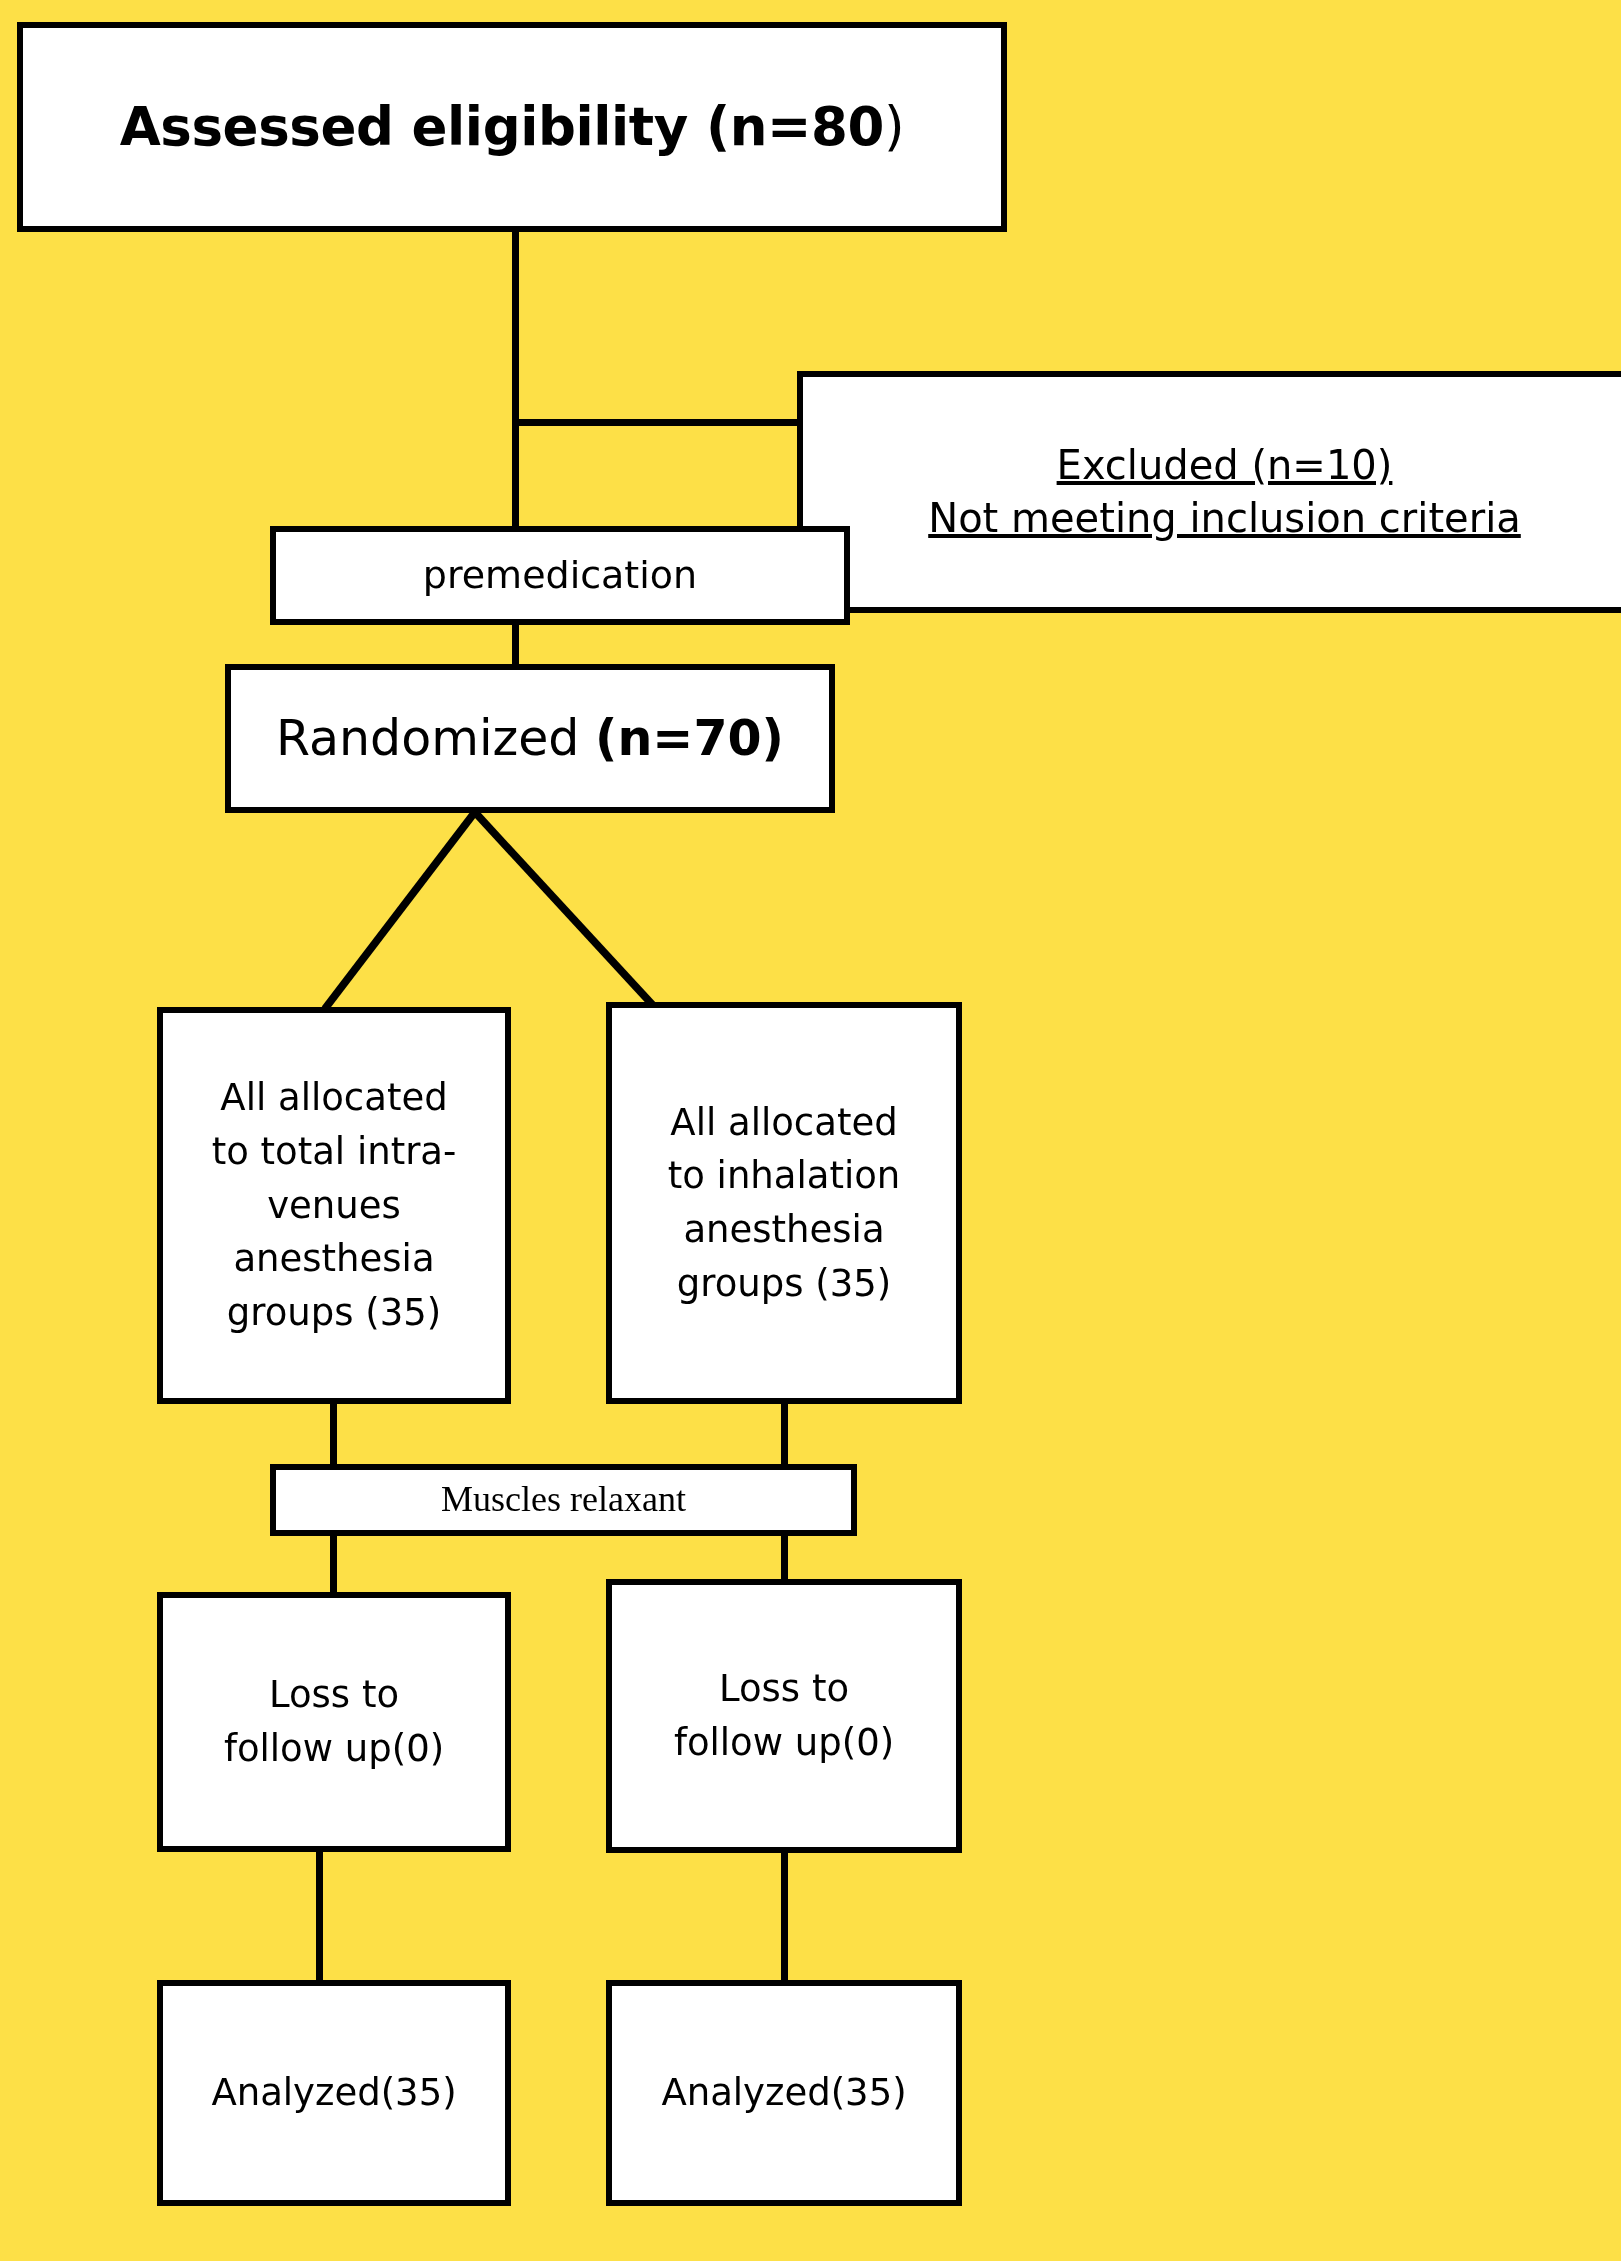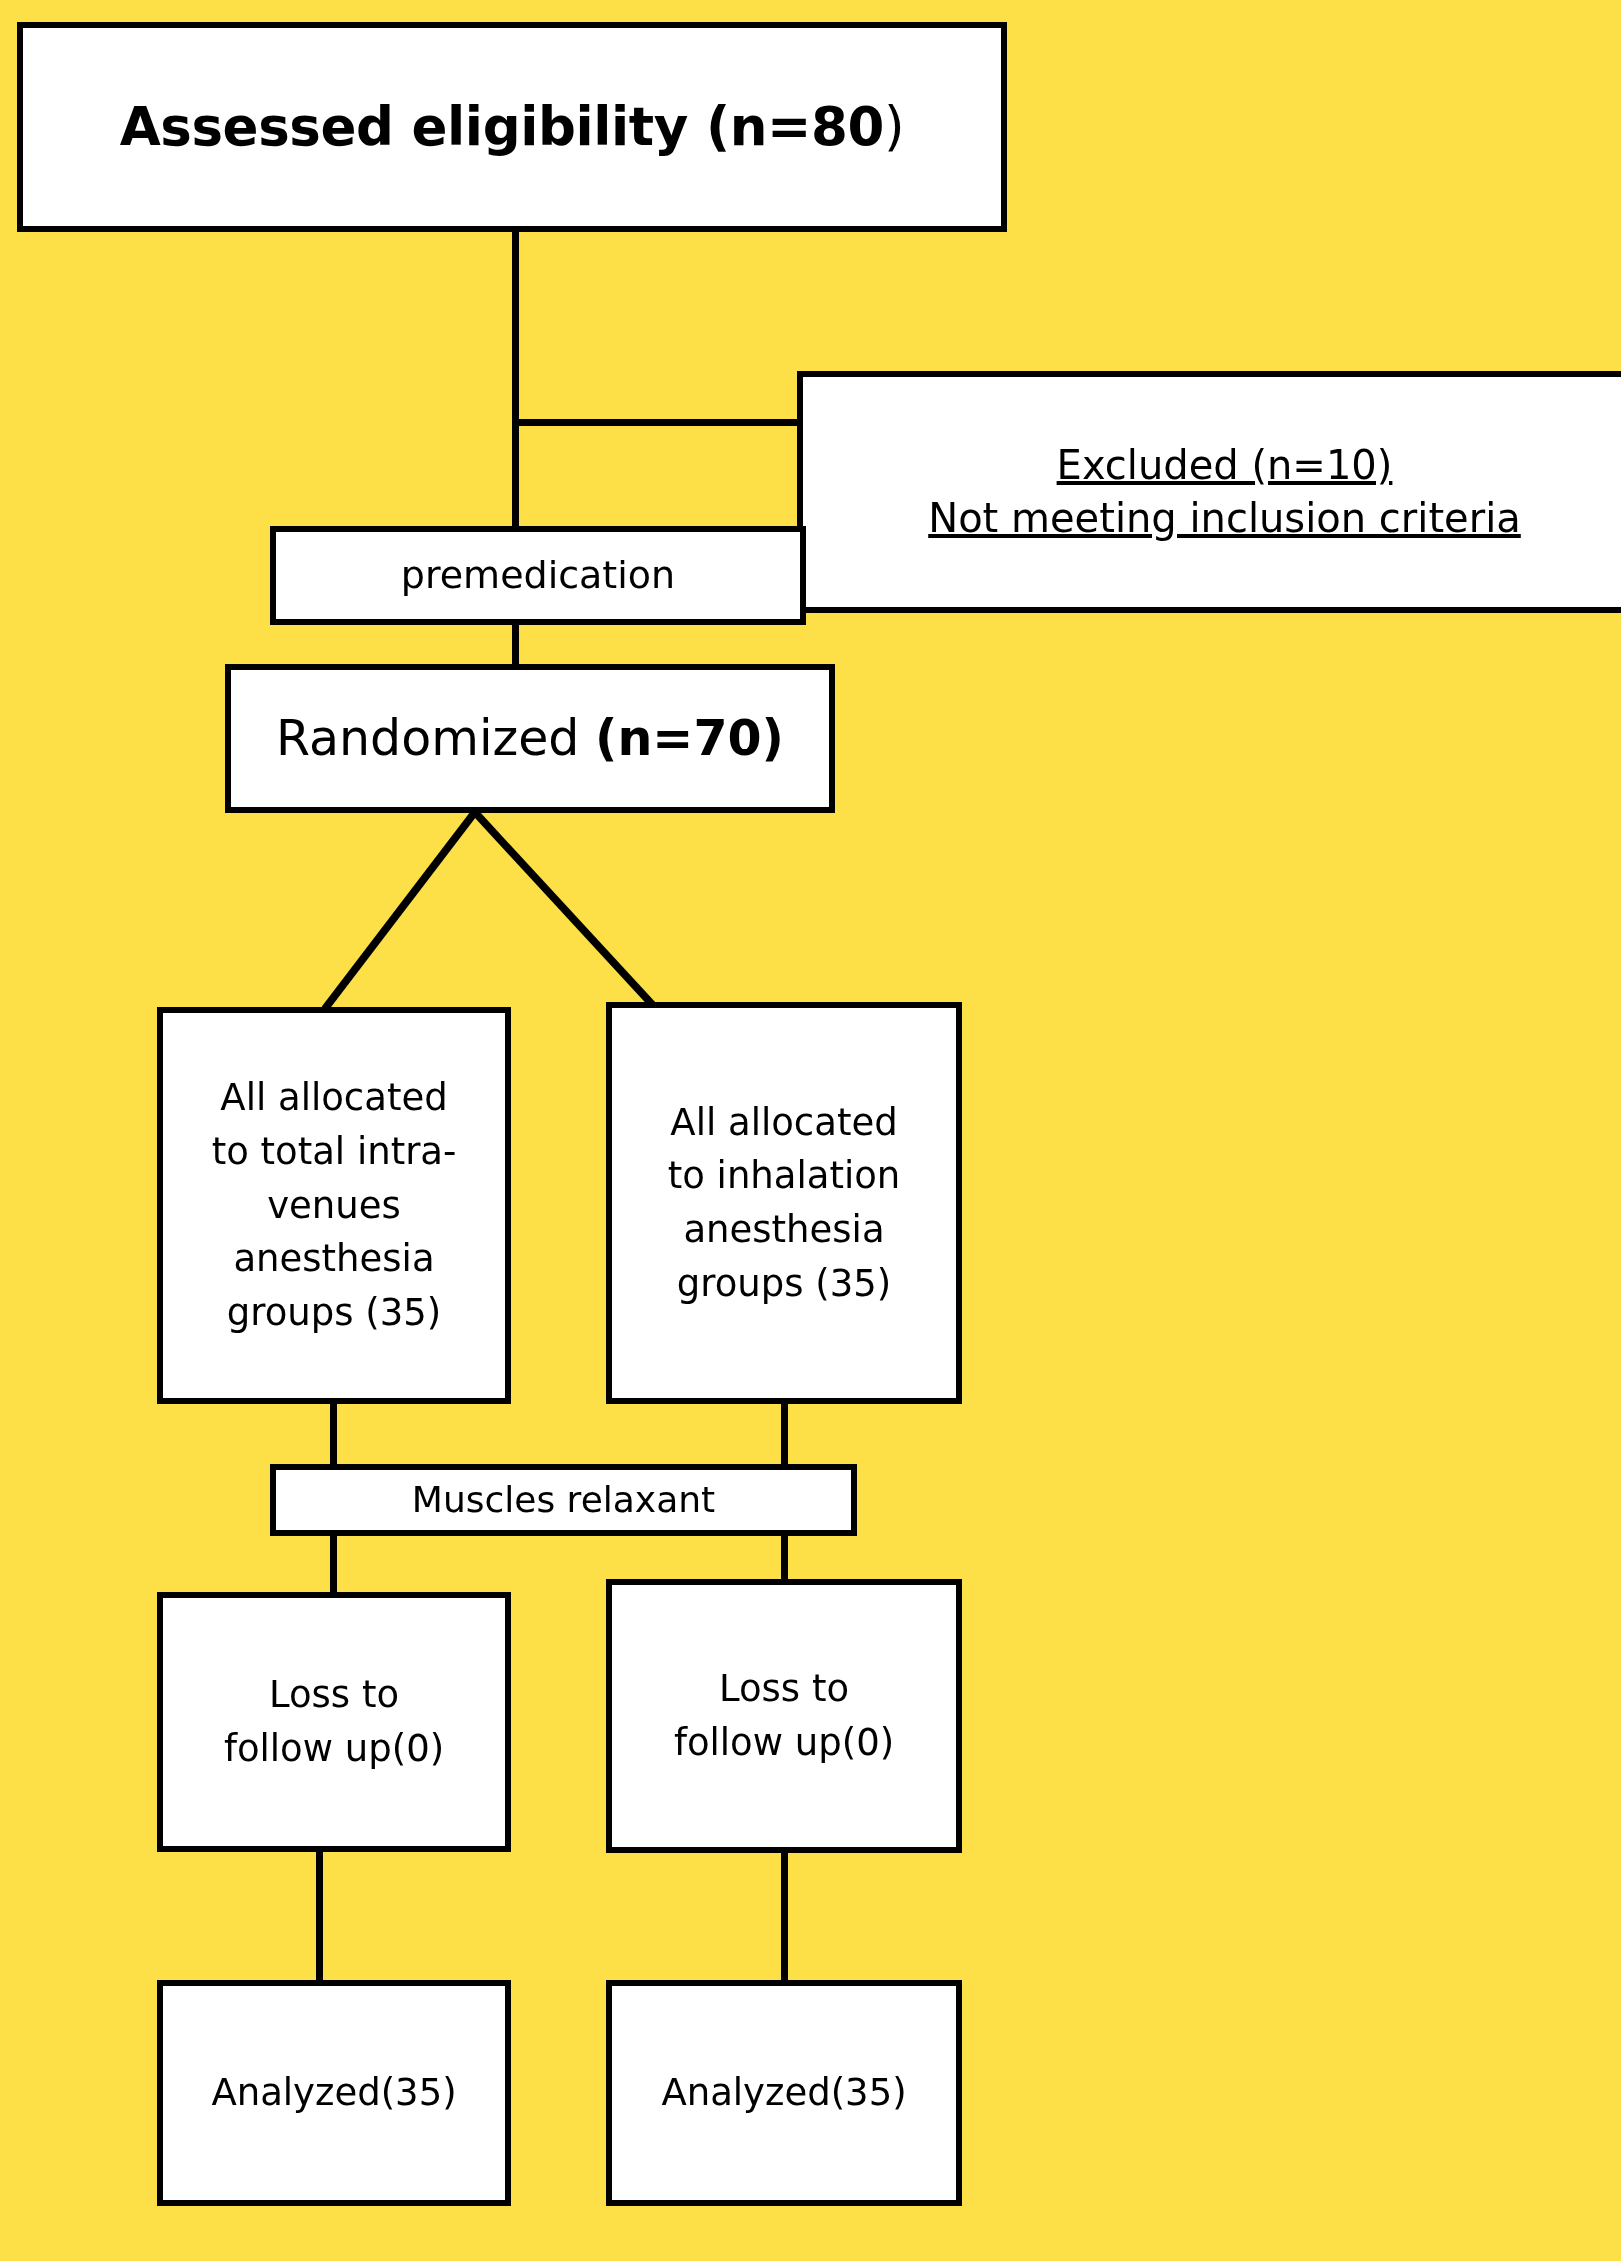"premedication" #node-premedication { width: 536px -> 580px }
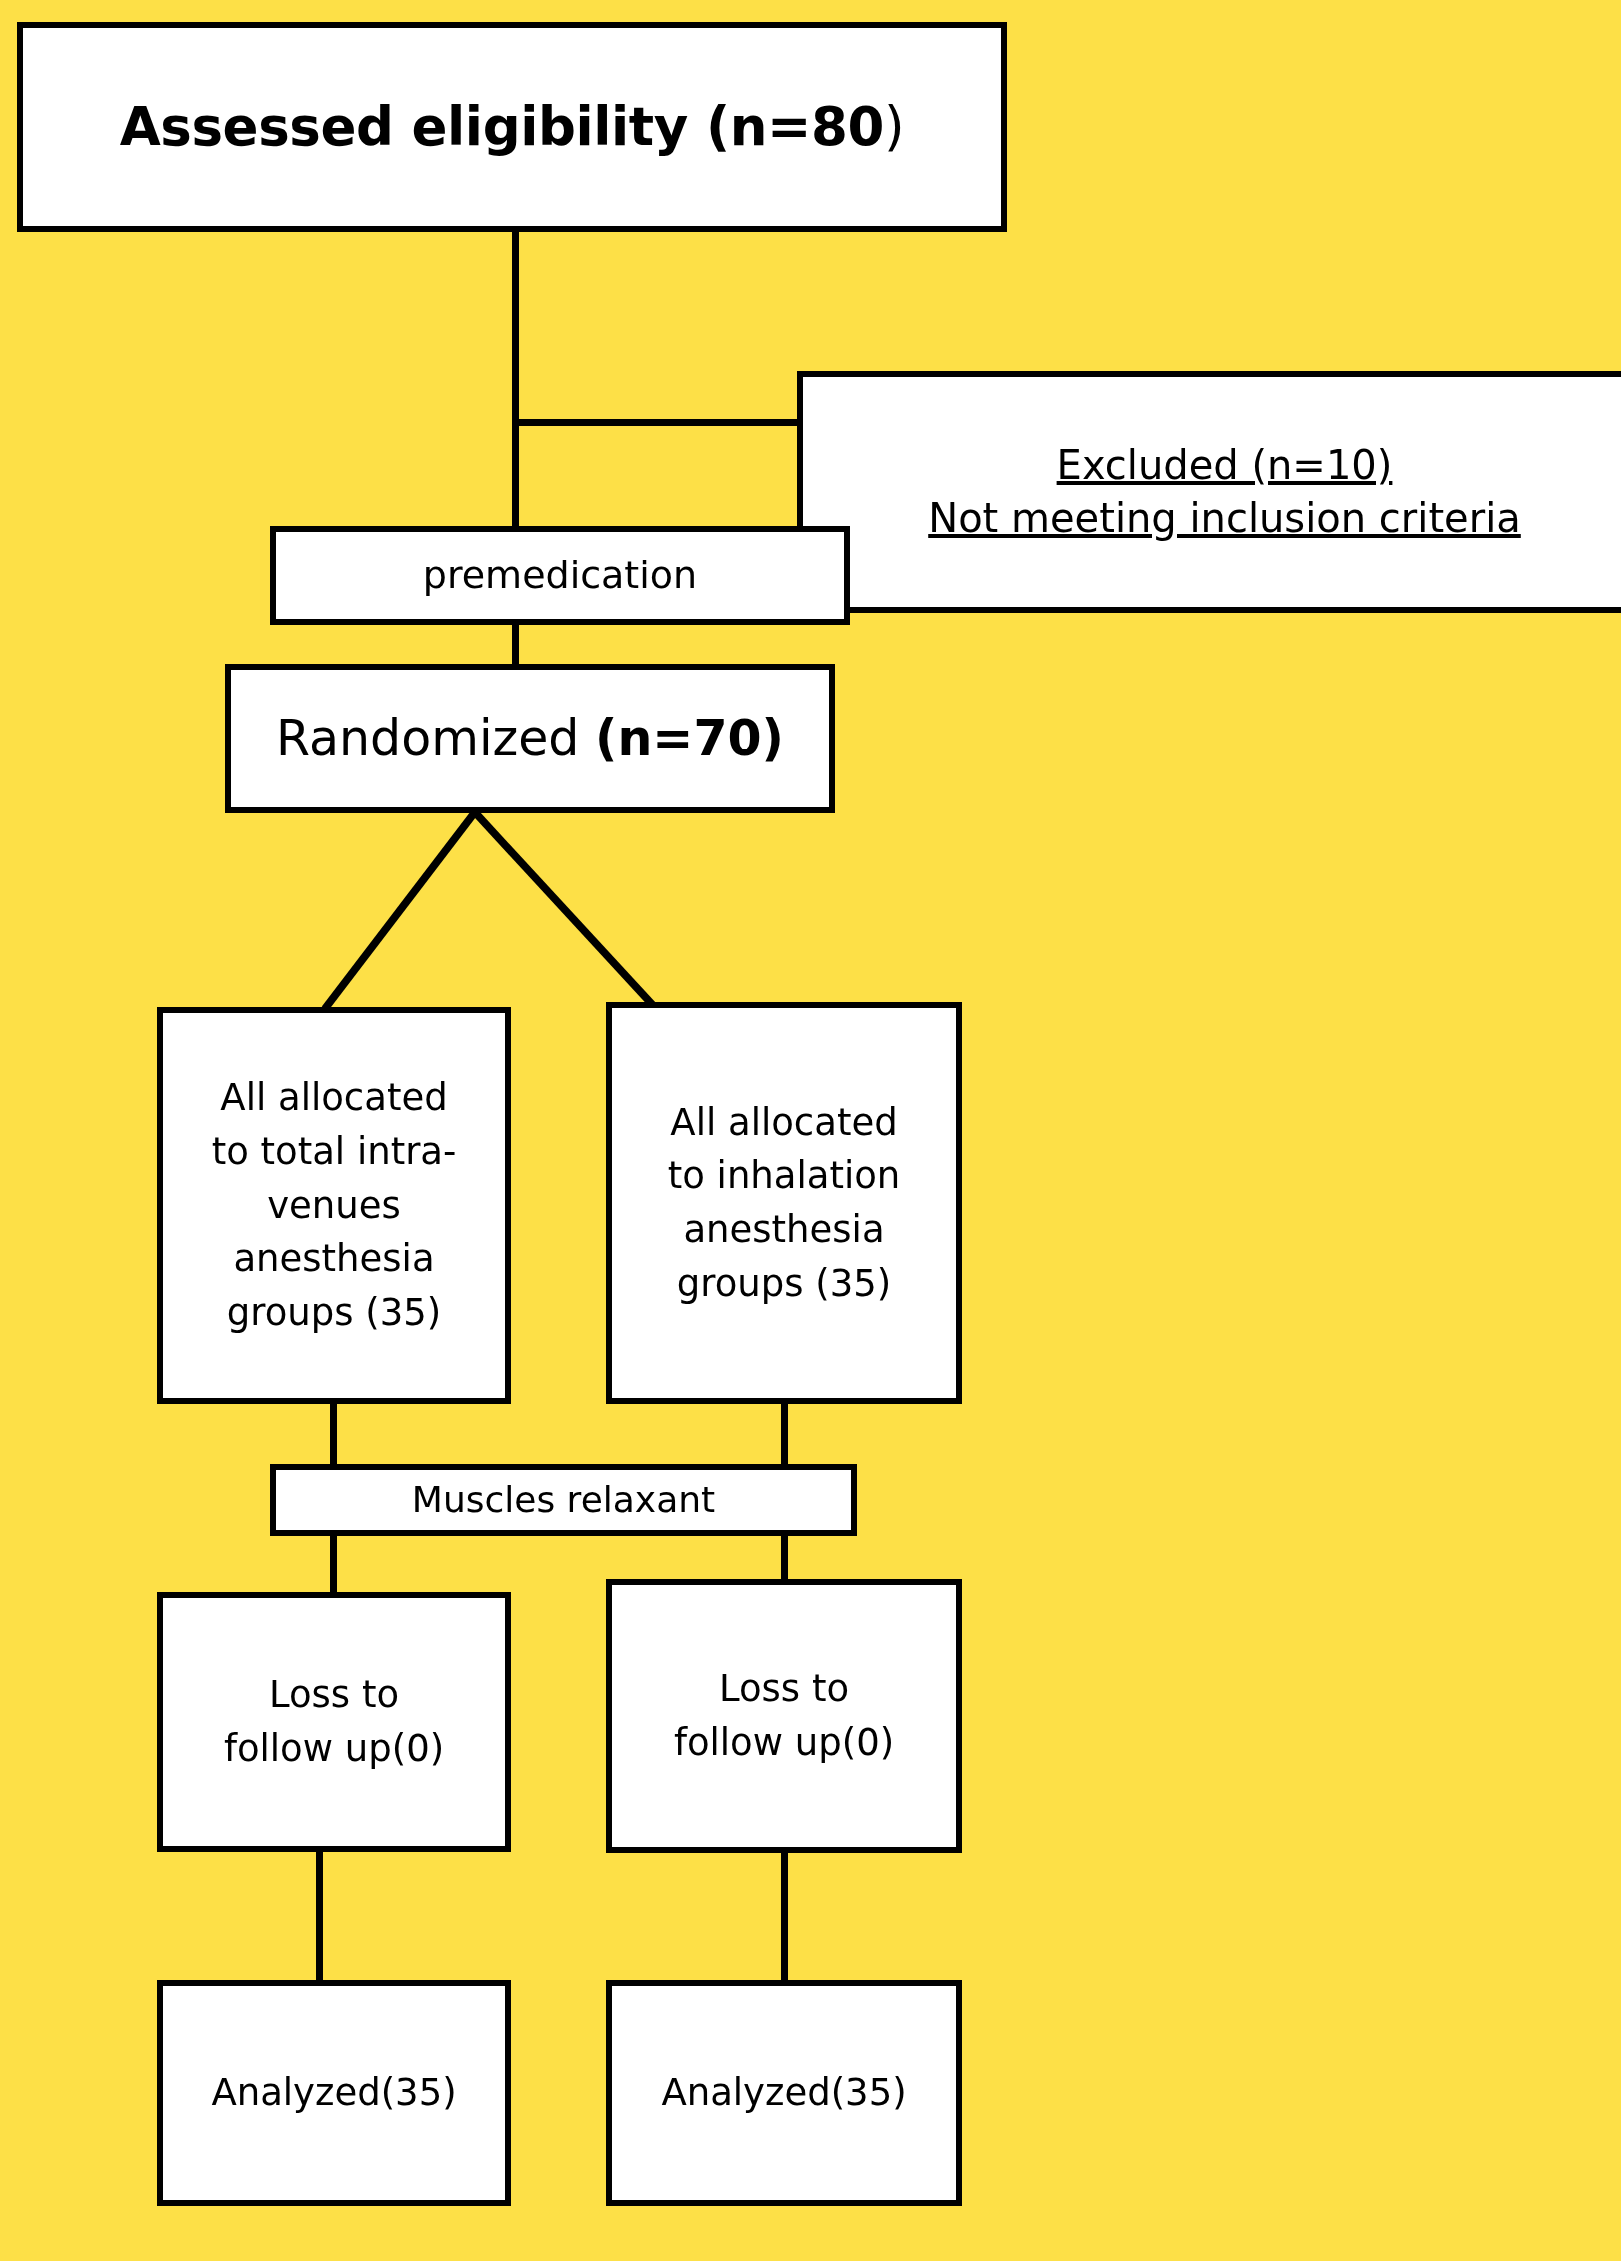"Muscles relaxant" #node-muscles { font-family: none -> Liberation Serif, serif }
